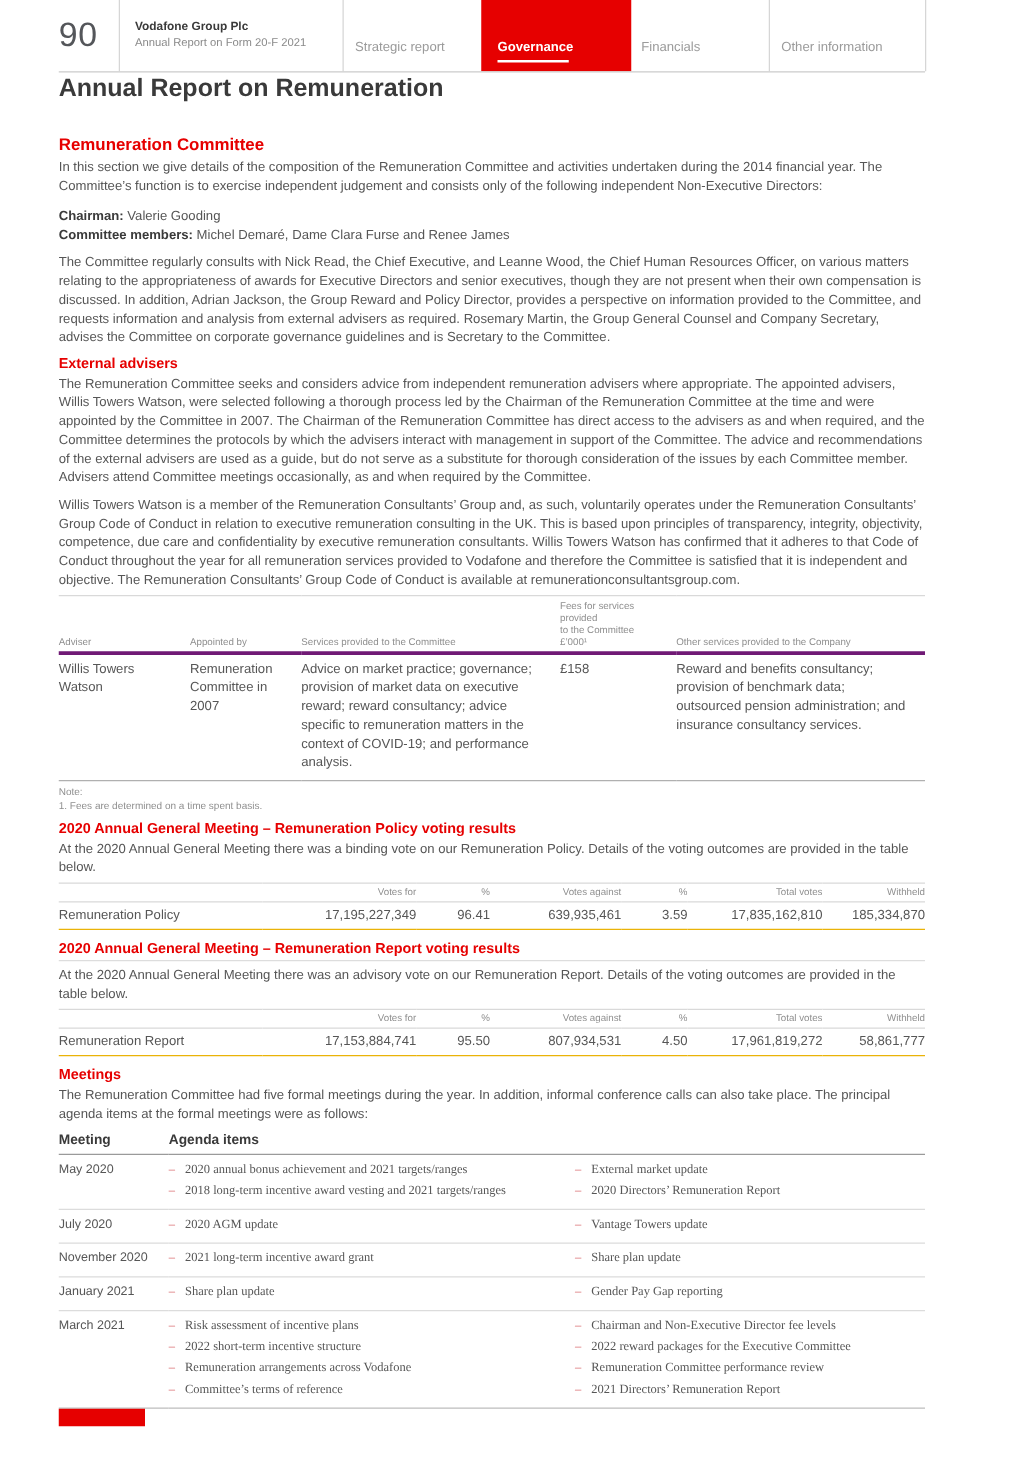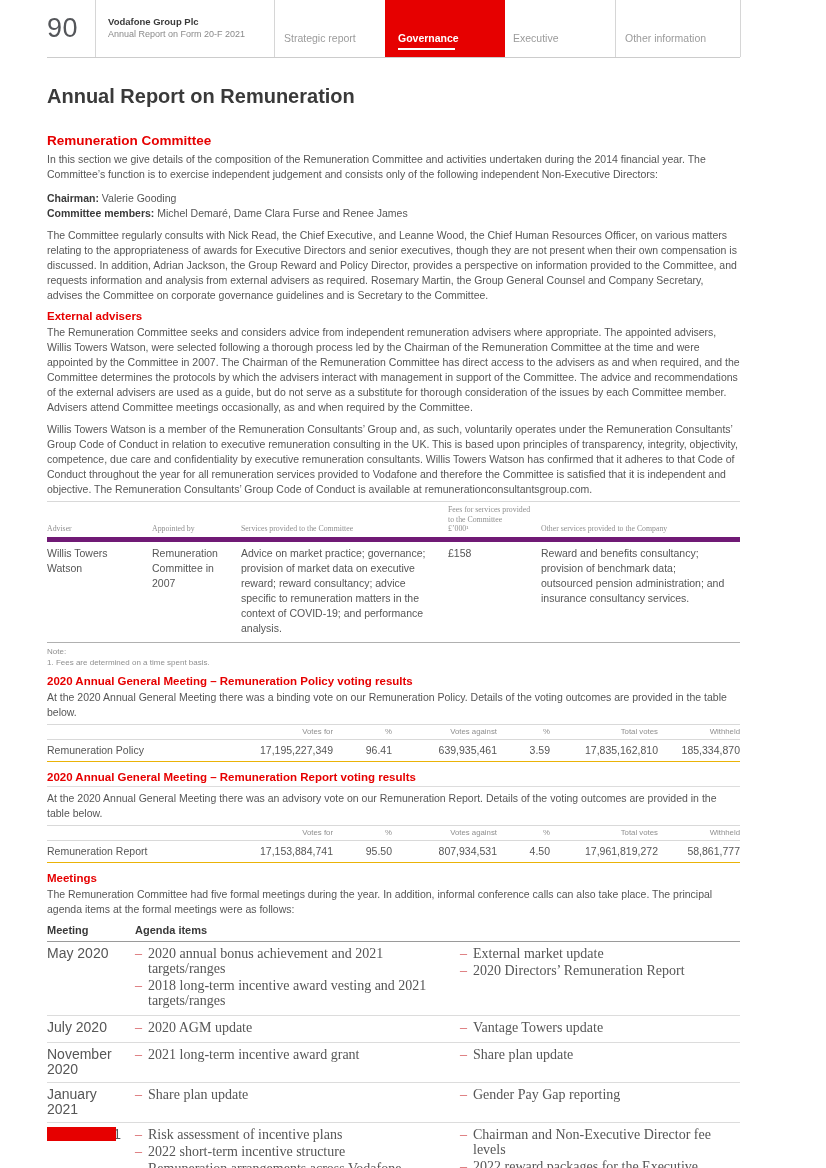"Executive" div.tab { text: Executive -> Financials }
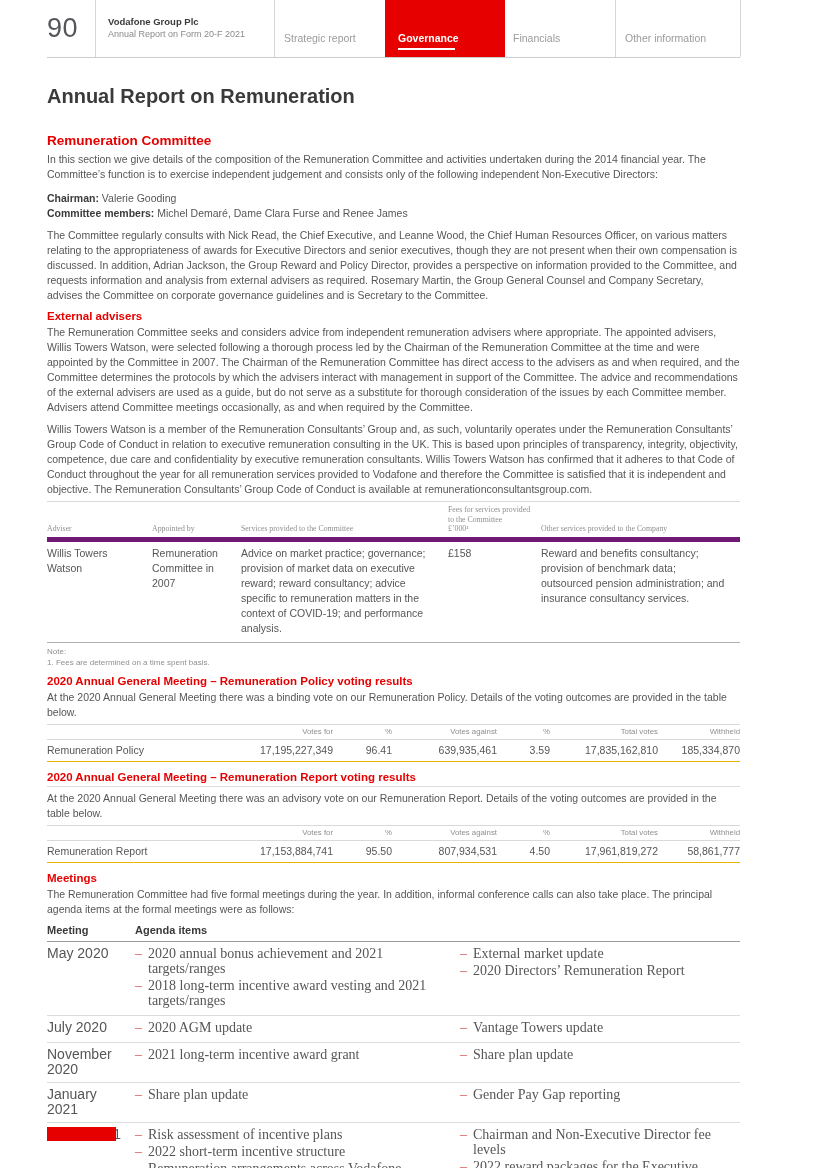"Annual Report on Remuneration" .doc-title { margin-top: 27px -> 2px }
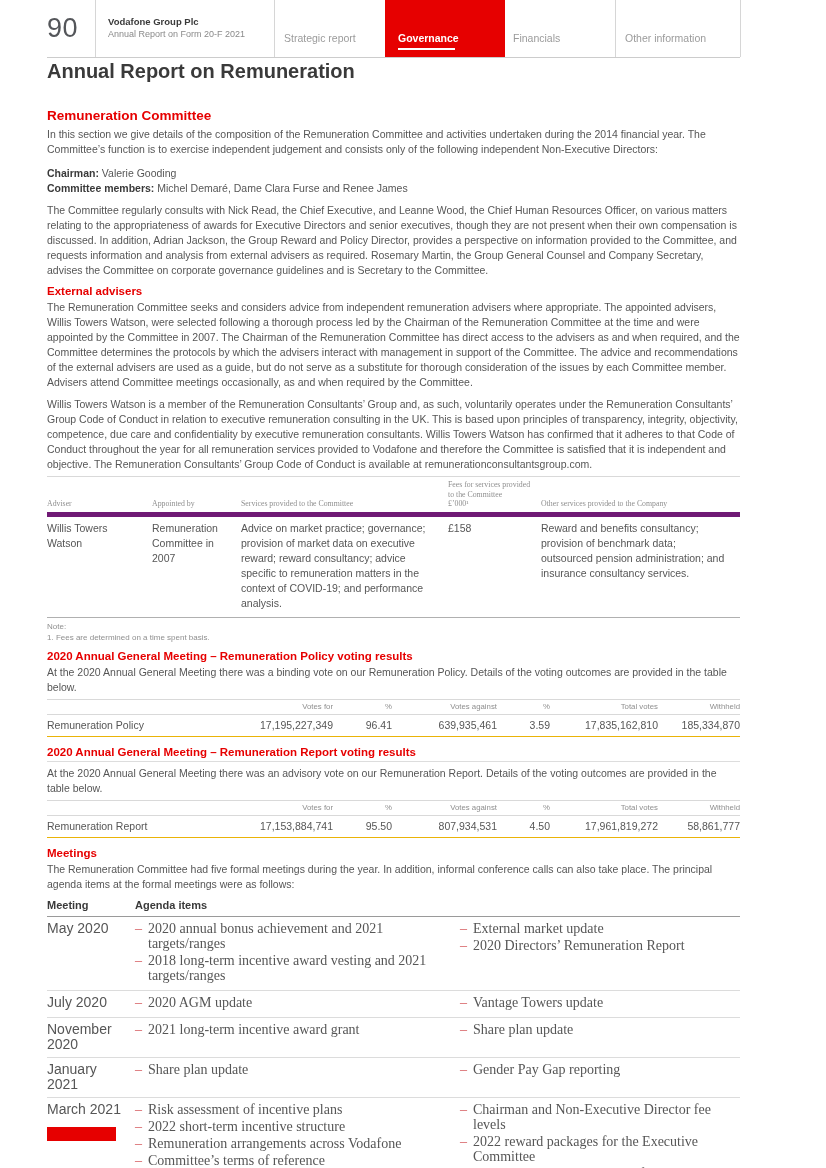"Fees for services provided" .adv-tbl th { border-bottom: 5px solid #701a75 -> 3px solid #701a75; font-family: Liberation Serif, serif -> none }
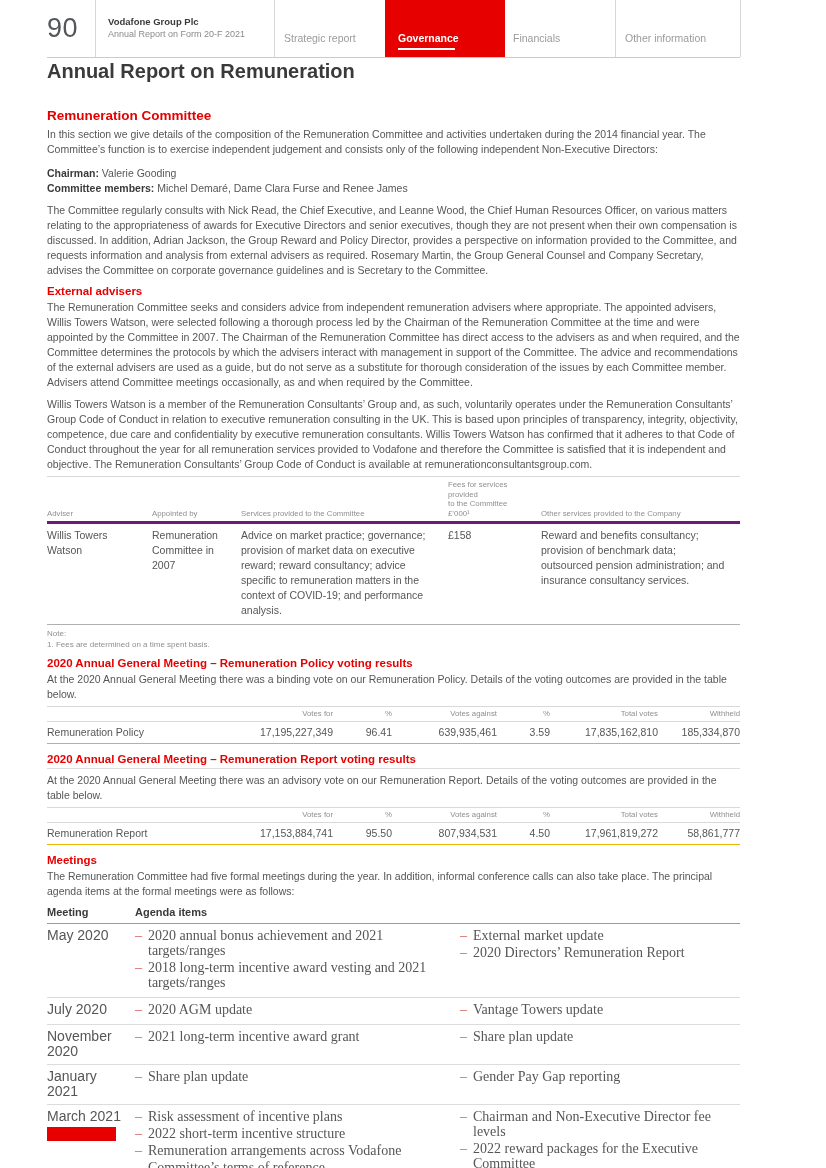"May 2020" .meet-tbl td { font-size: 14px -> 10px }
